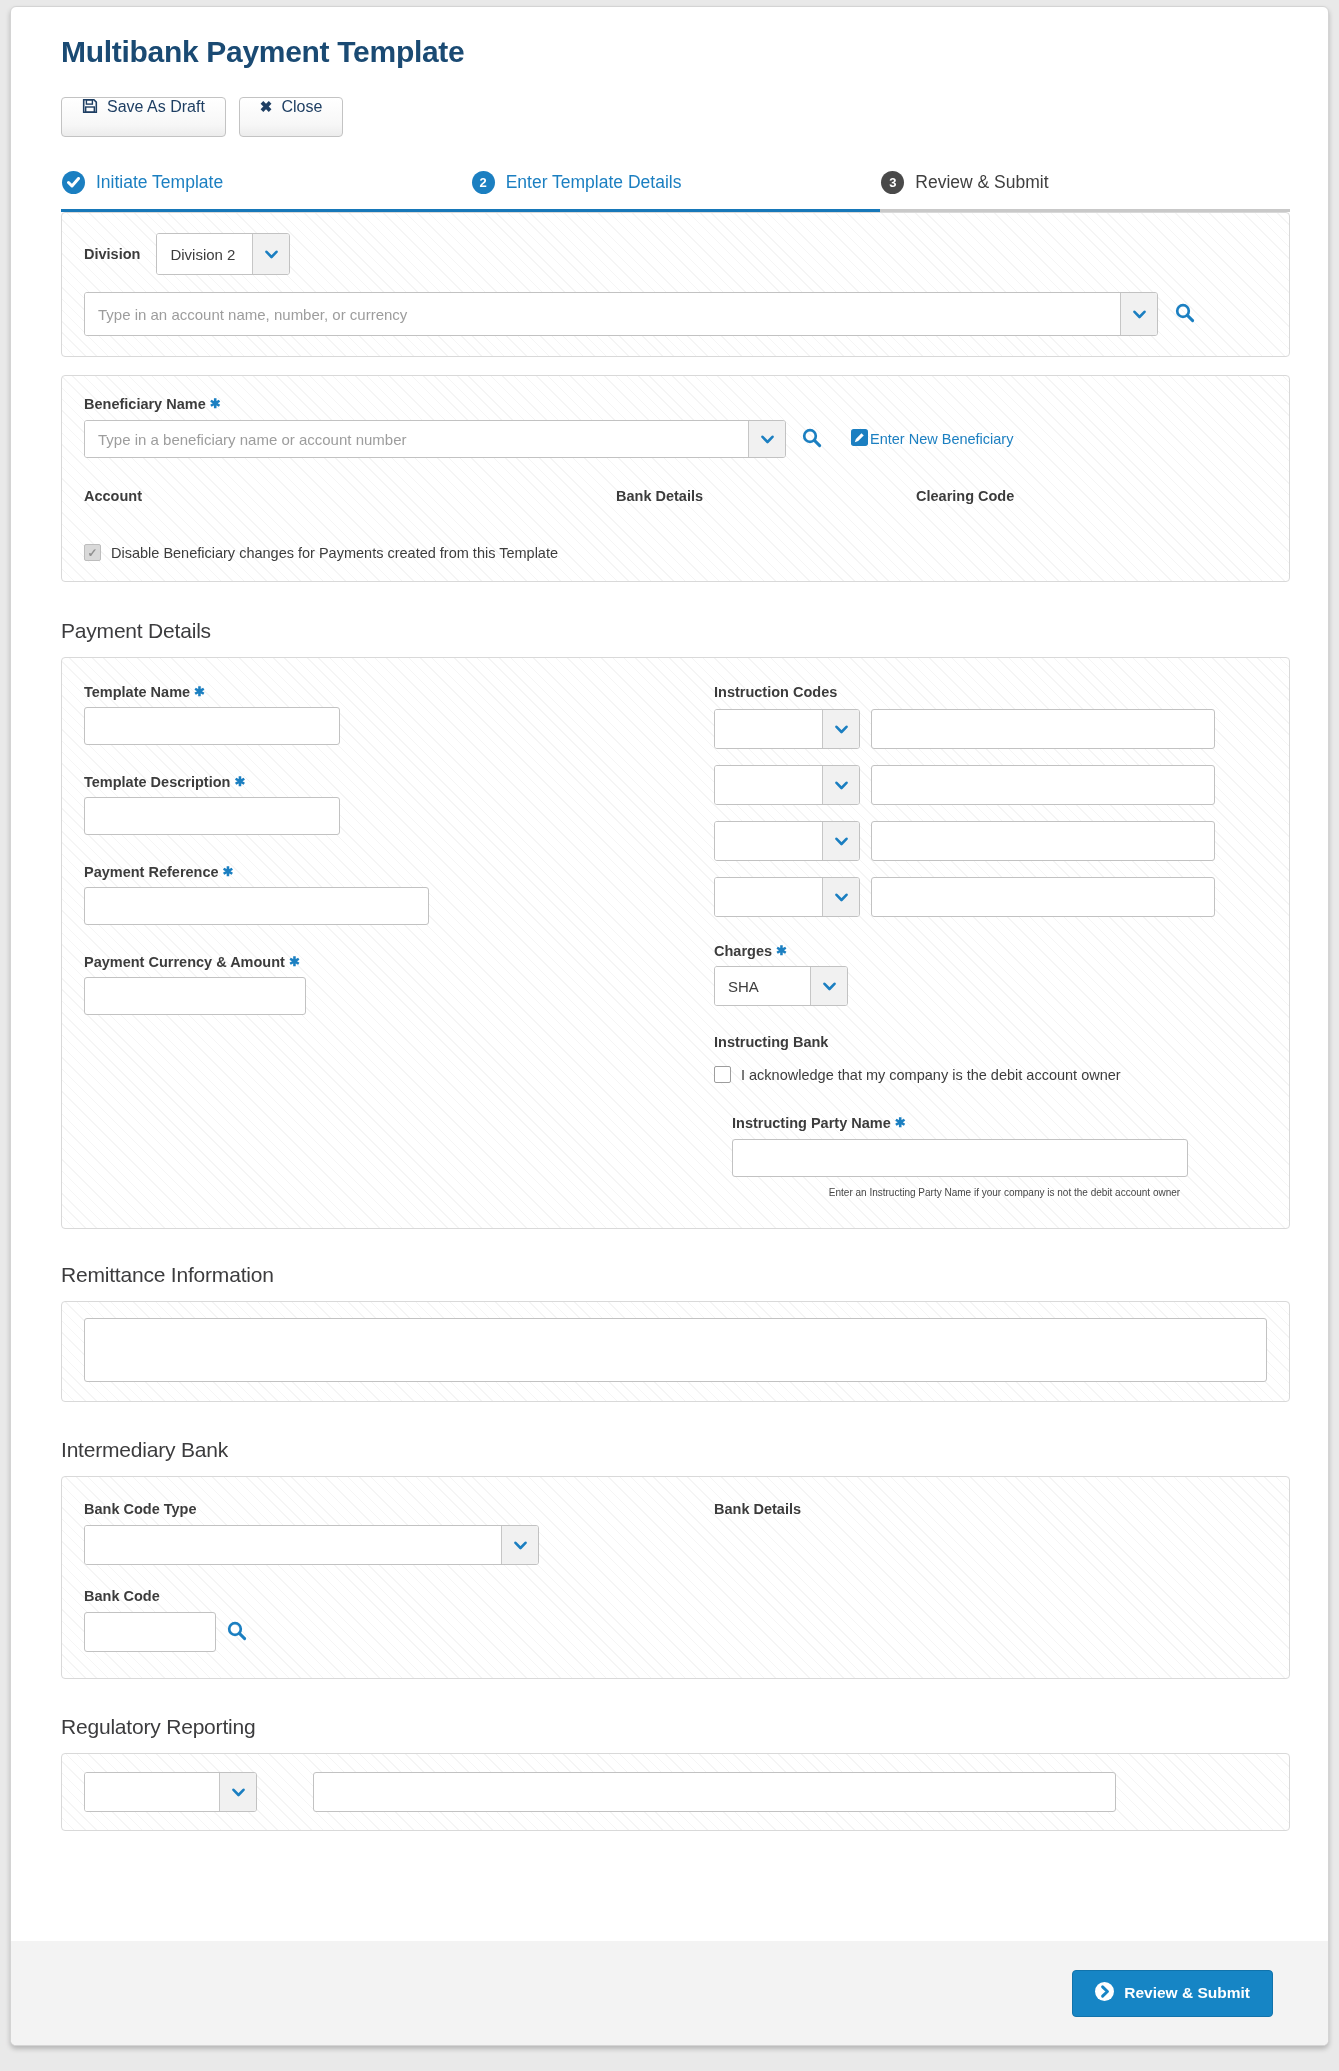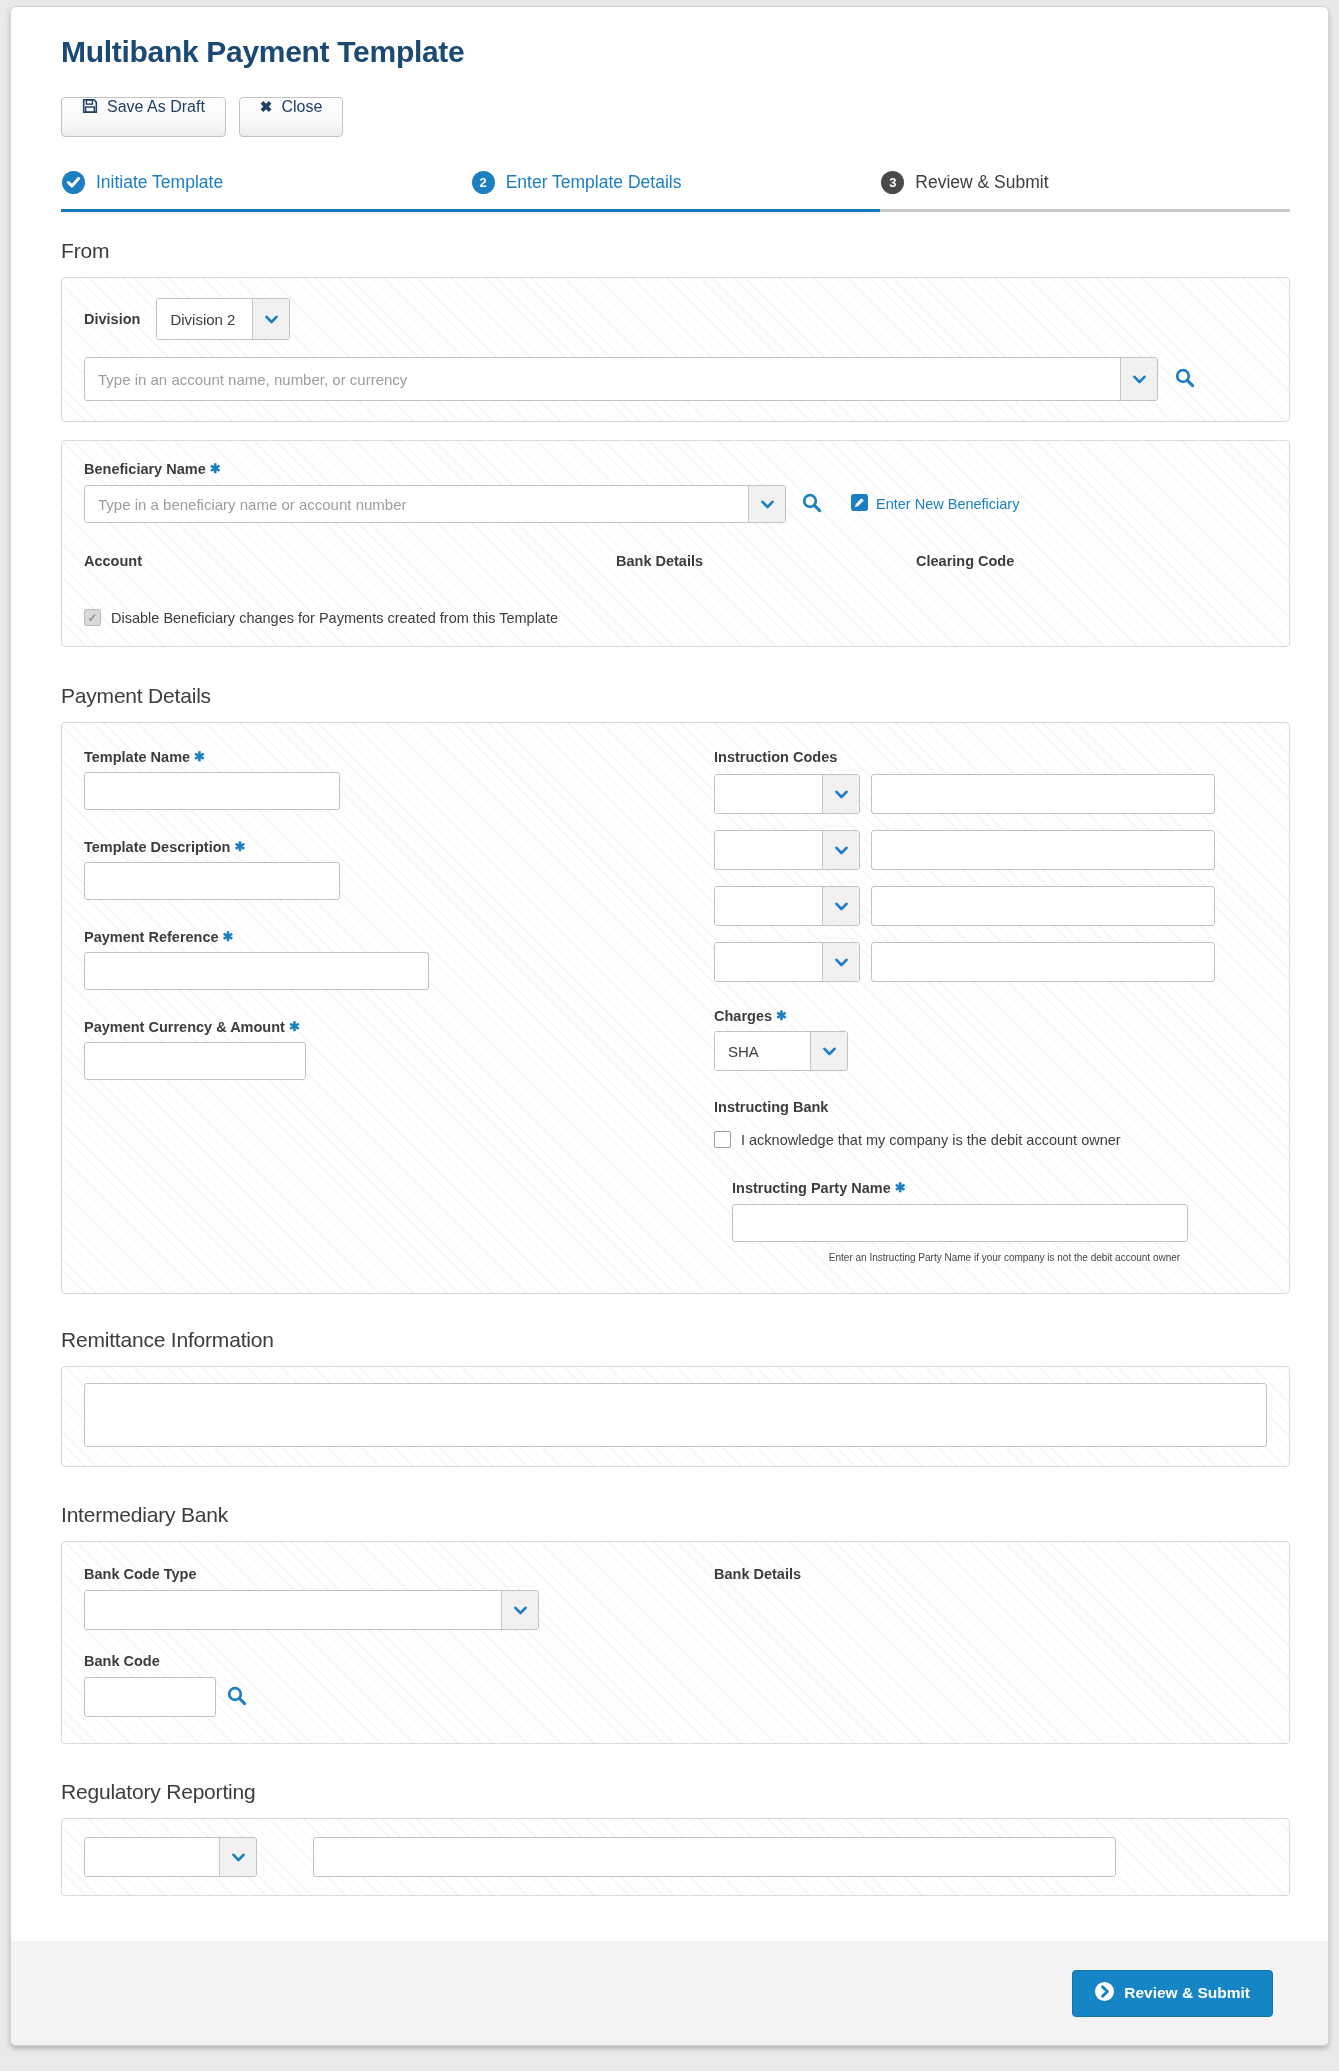"From" h2.section-heading { html: <h2>From</h2> -> none }
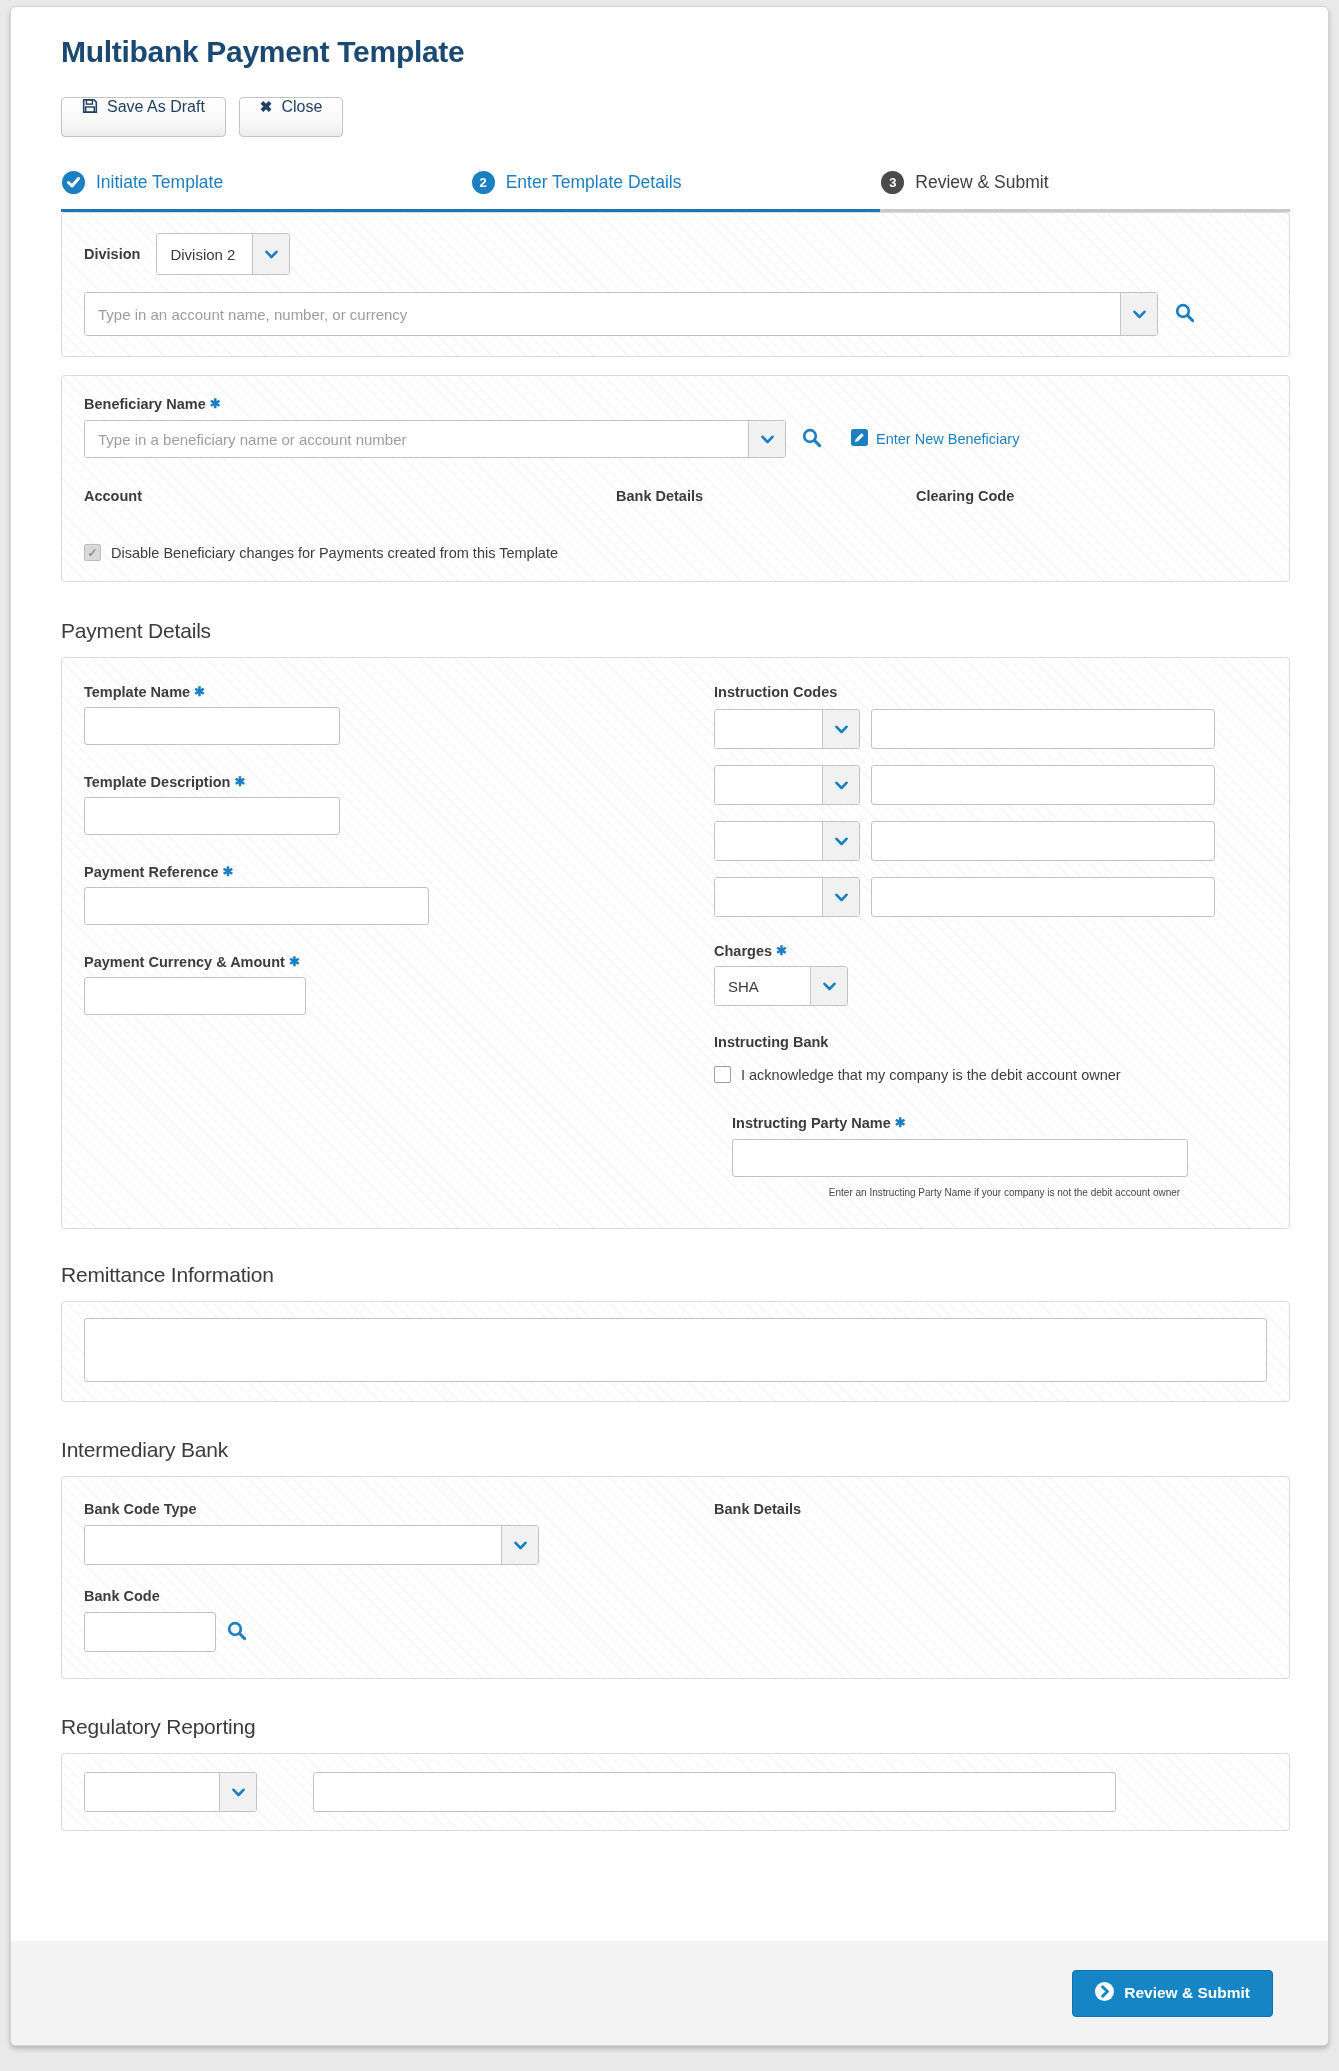"Enter New Beneficiary" .link-new-bene { gap: 8px -> 2px }
